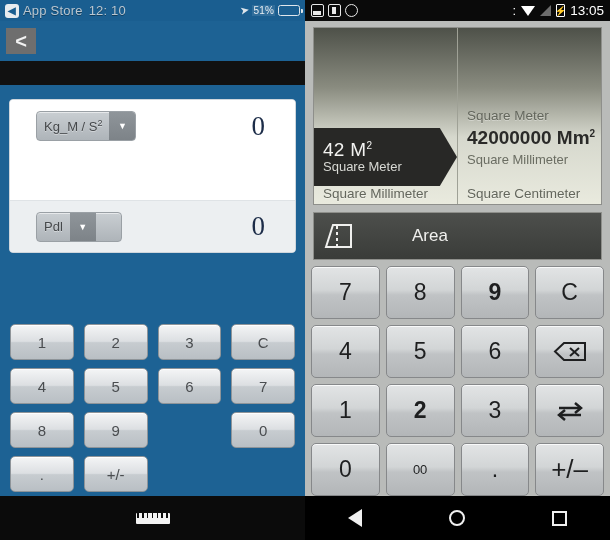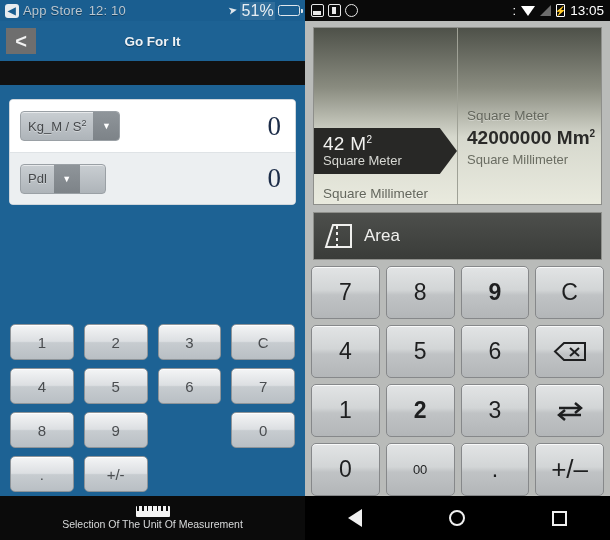"51%" .ios-pct { font-size: 16px -> 10px }
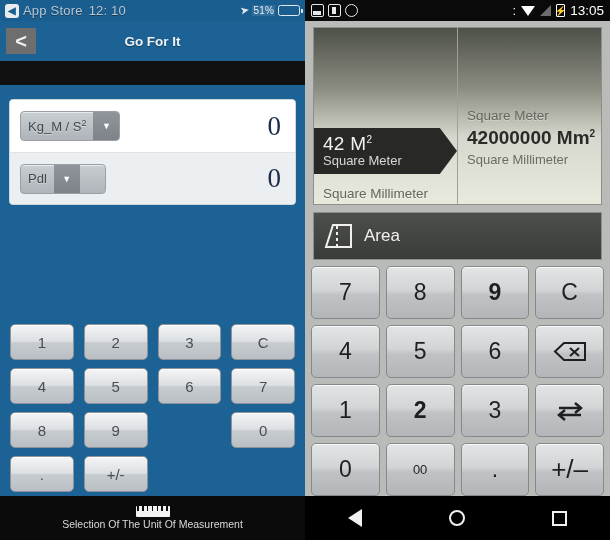"Go For It" div.ios-title { html: <div>Go For It</div> -> none }
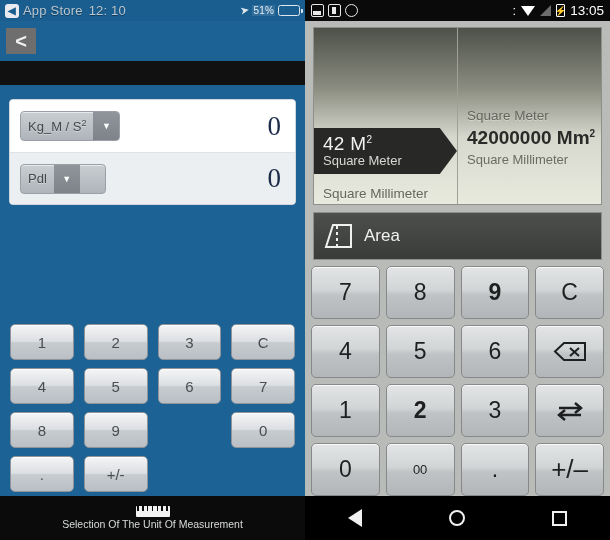"Kg_M / S2" .conv-row { padding: 0 10px -> 0 26px }
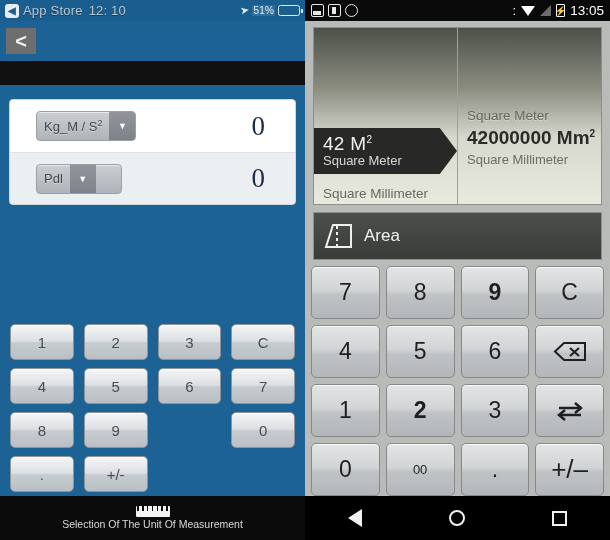"42 M2" .sel-cell { height: 46px -> 58px }
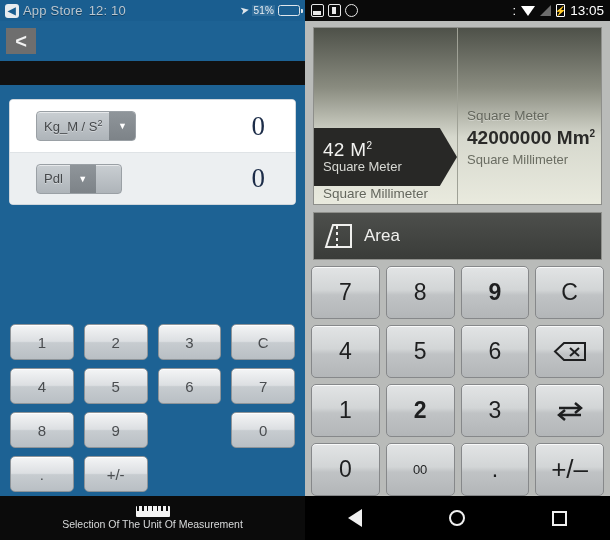"Square Centimeter" div.unit-row { html: none -> <div>Square Centimeter</div> }
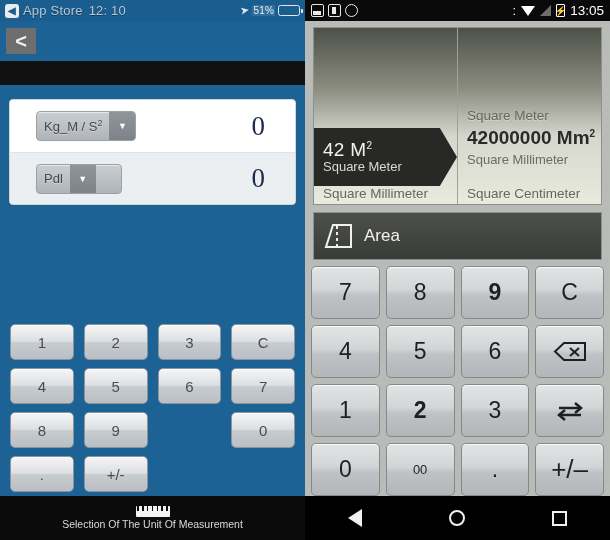"Pdl" .conv-row.alt { margin-top: none -> 48px }
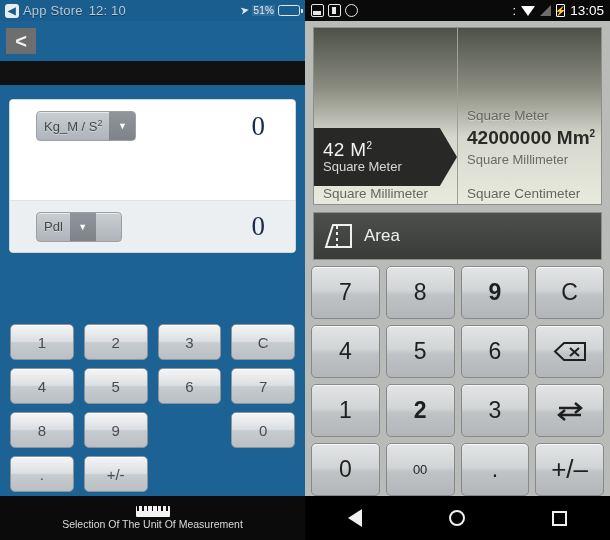"Area" .droid-cat-label { margin-left: none -> 48px }
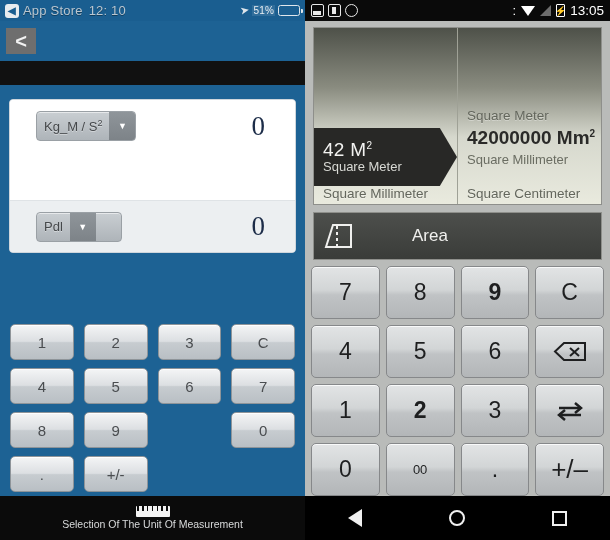"Selection Of The Unit Of" div.ios-tab-label { html: <div>Selection Of The Unit Of Measurement</div> -> none }
